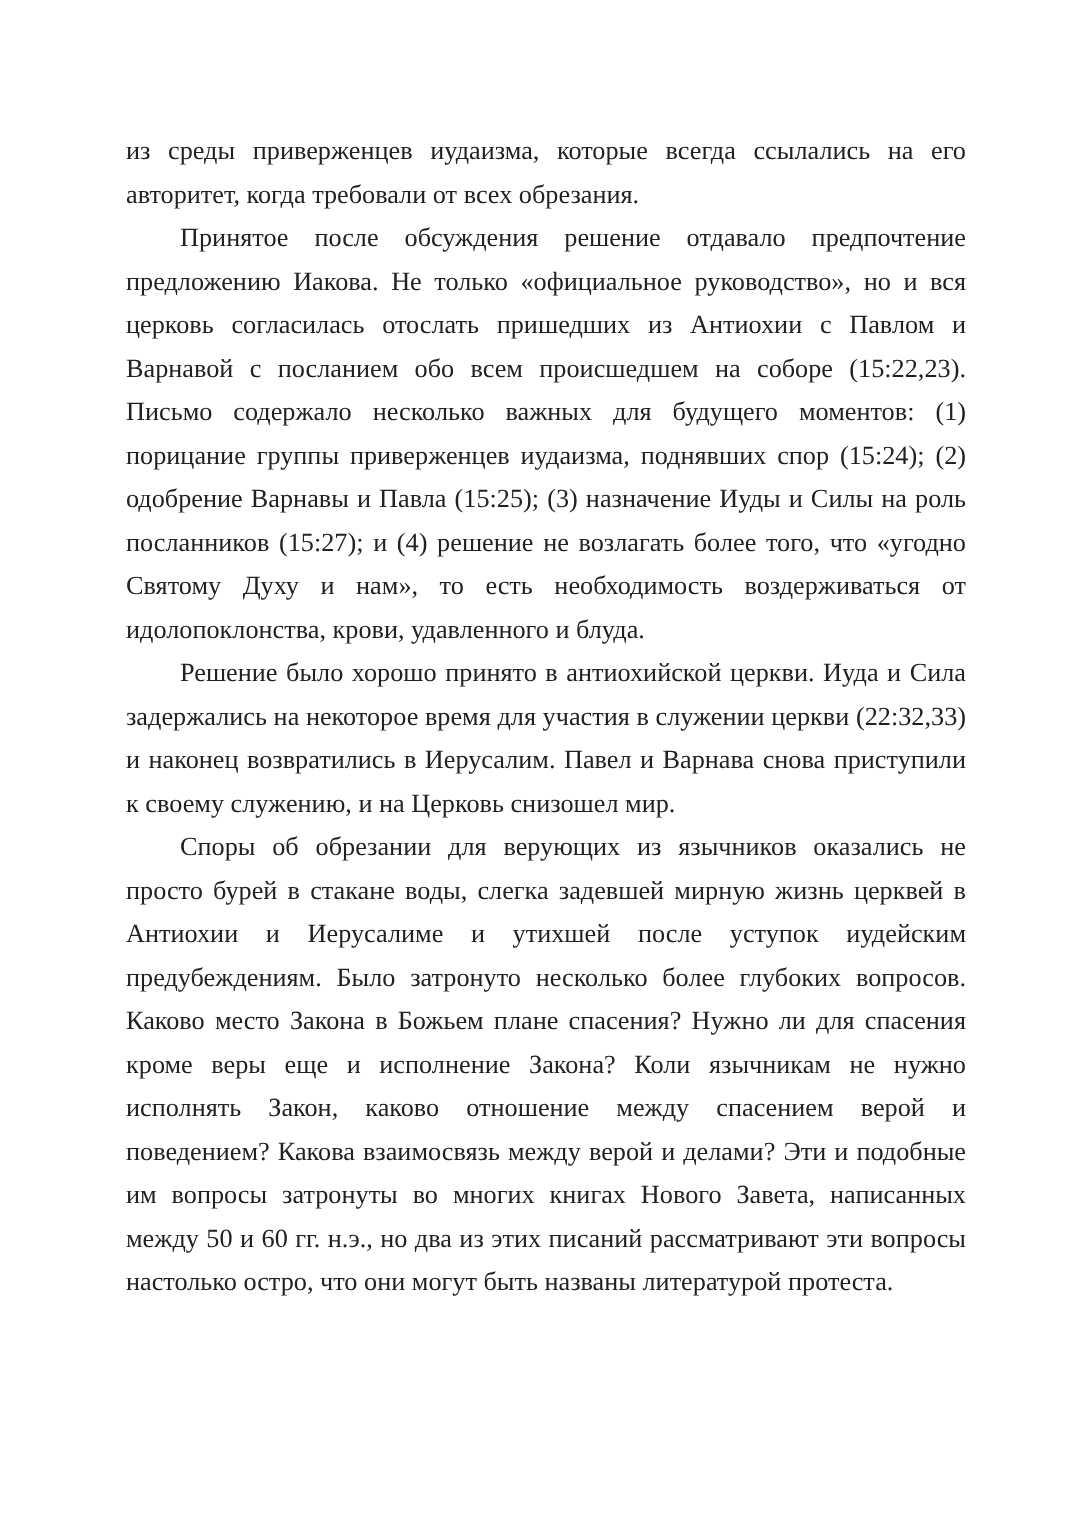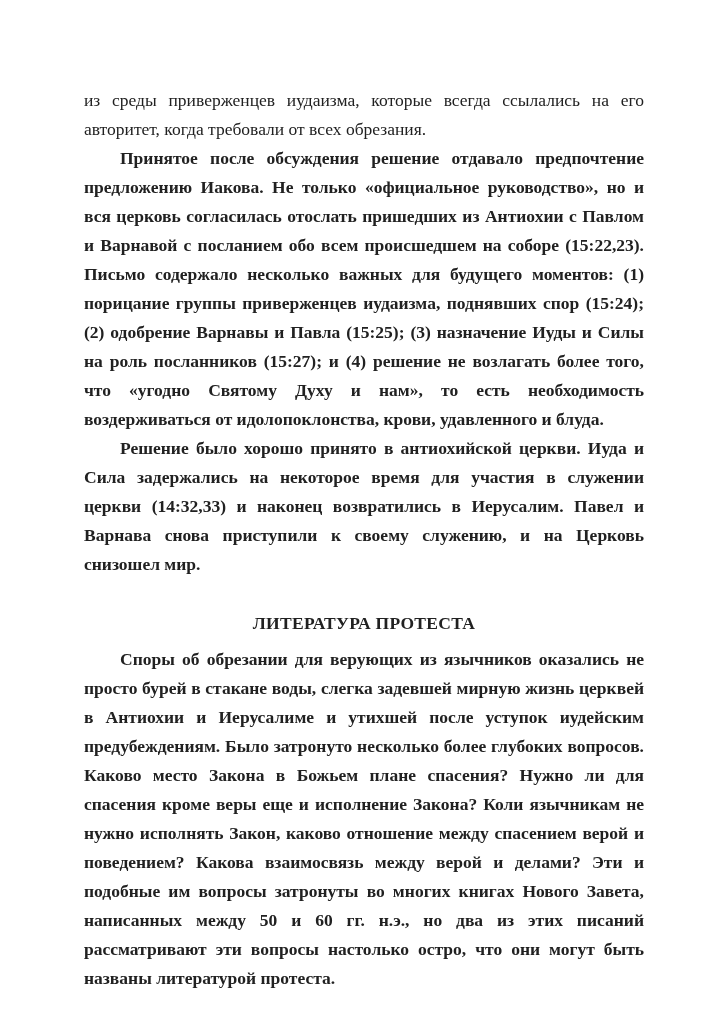"Принятое после обсуждения решение" .para.indent { font-weight: bold -> none }
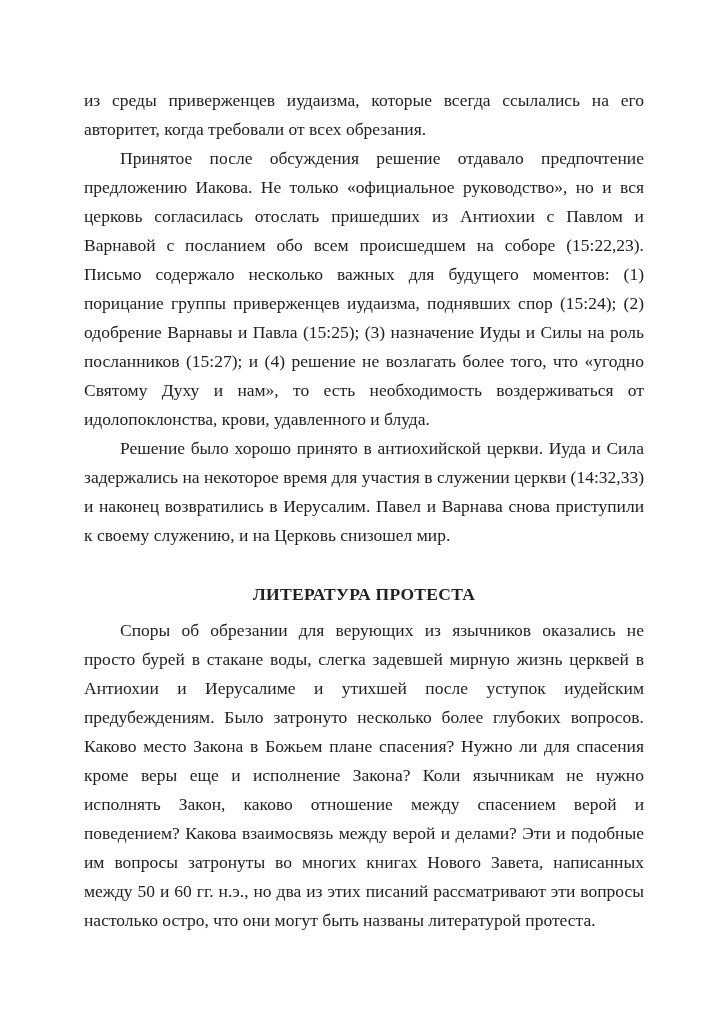"Решение было хорошо принято в" p.para { text: 14:32,33 -> 22:32,33 }
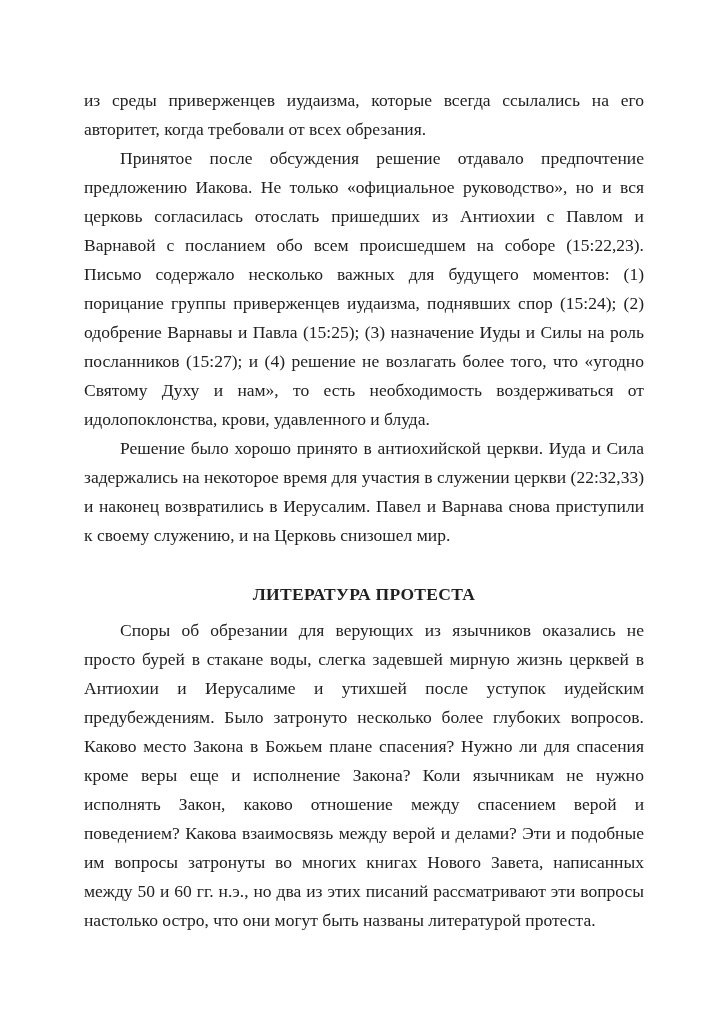"ЛИТЕРАТУРА ПРОТЕСТА" h2.section-heading { html: <h2>ЛИТЕРАТУРА ПРОТЕСТА</h2> -> none }
